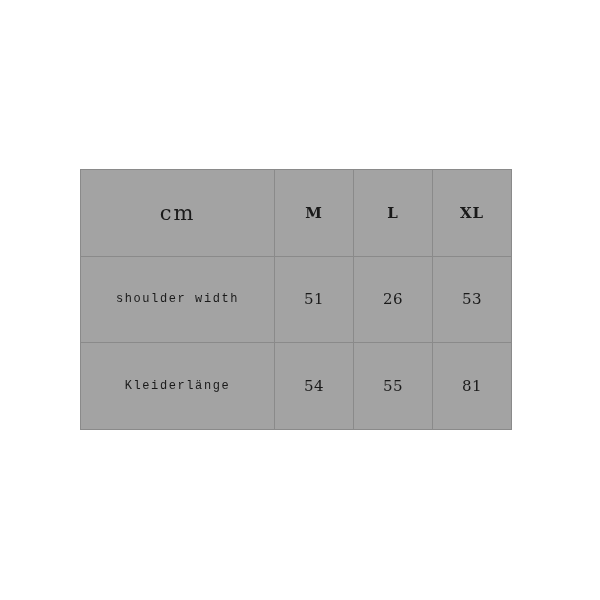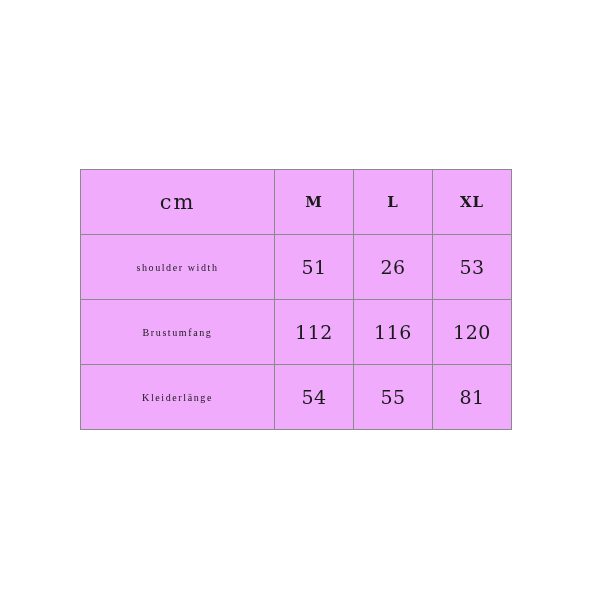"cm" #size-chart td { background: #f0abfc -> #a3a3a3 }
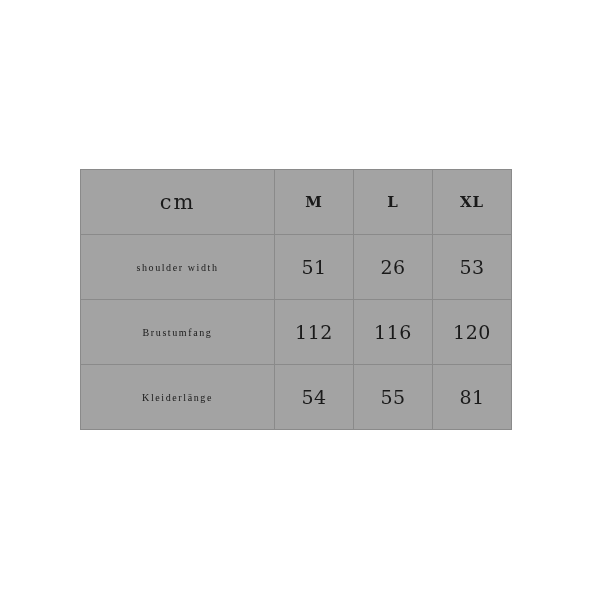"shoulder width" .row-label { font-family: Liberation Serif, serif -> Liberation Mono, monospace; font-size: 10px -> 12px }
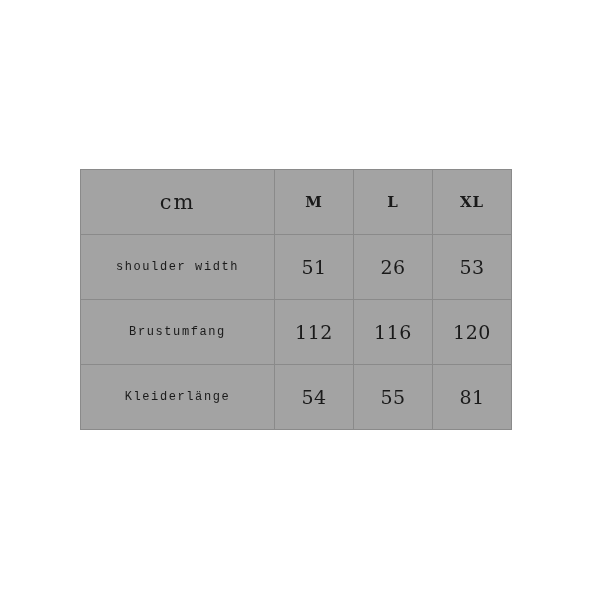"51" .measure { font-size: 19px -> 15px }
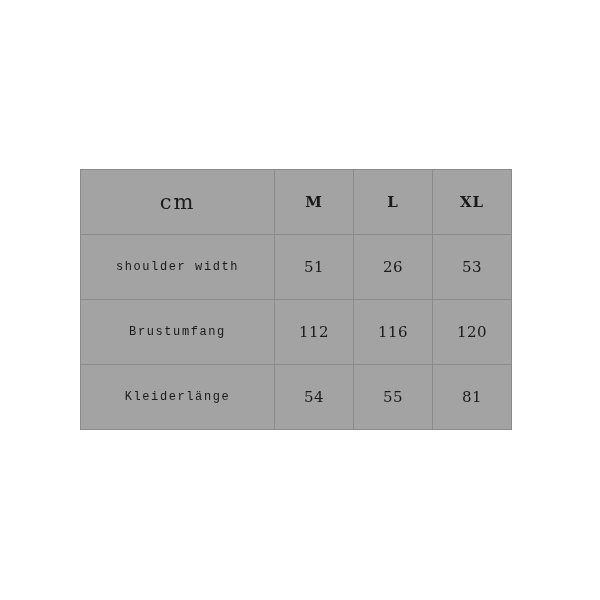"Brustumfang" tr { html: <tr> <td>Brustumfang</td> <td>112</td> <td>116</td> <td>120</td> </tr> -> none }
